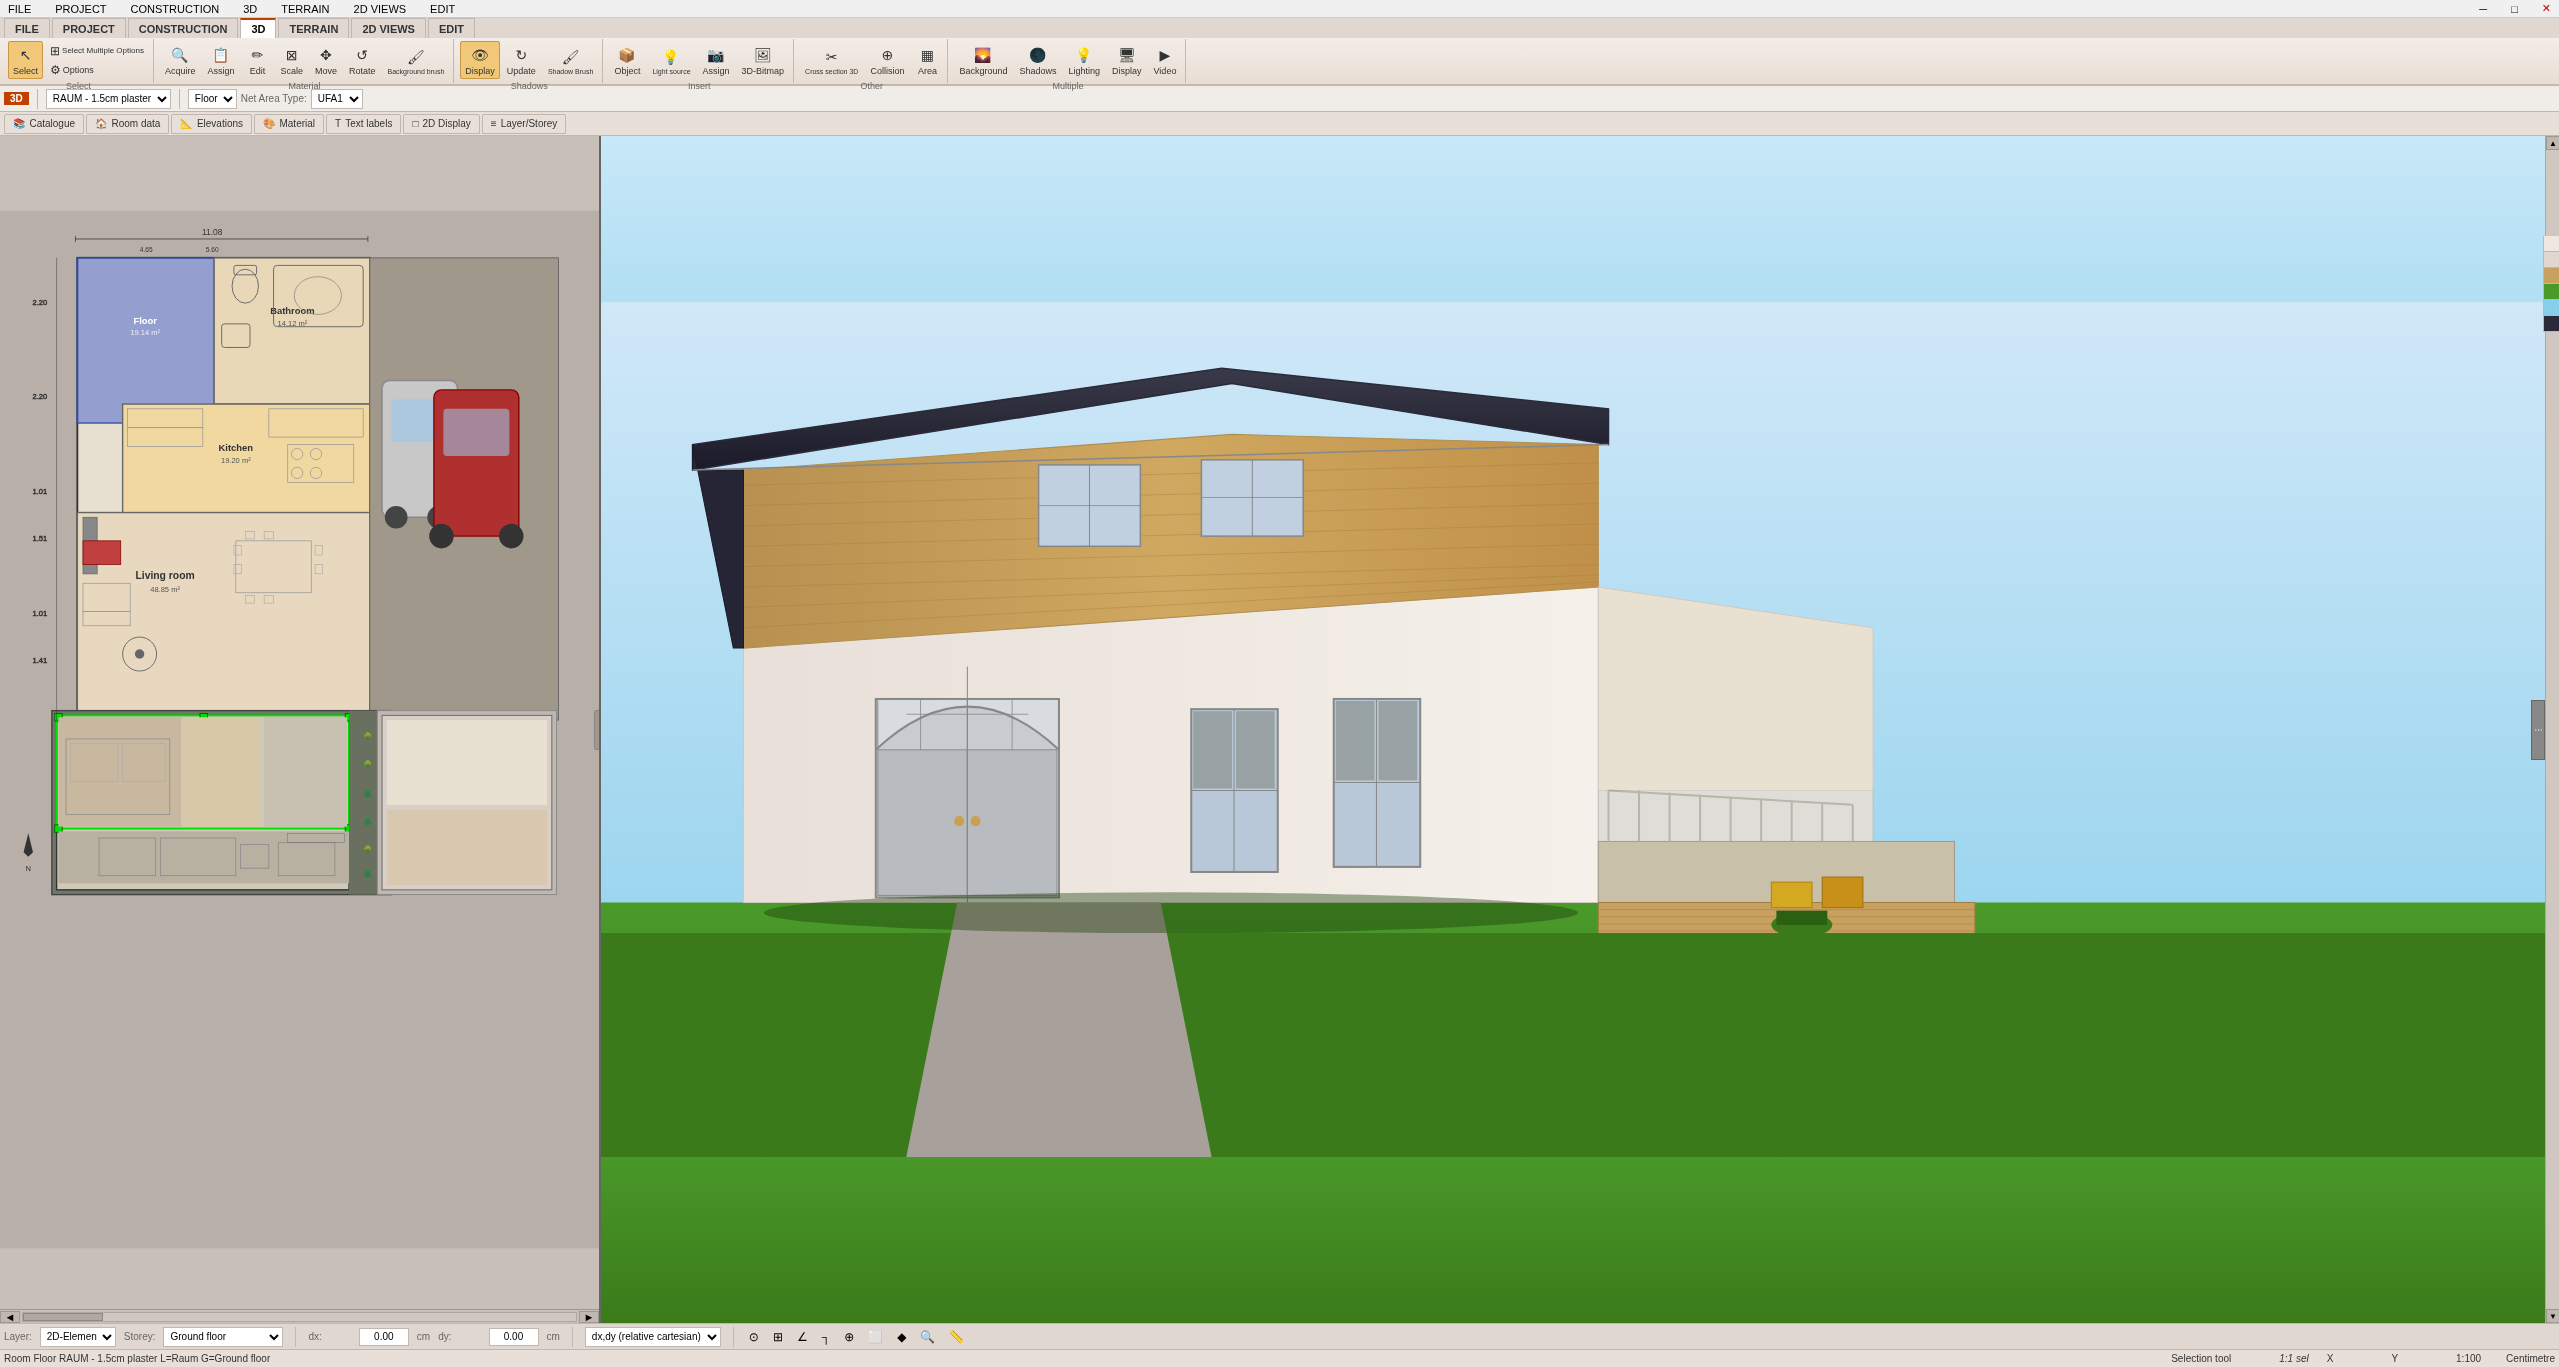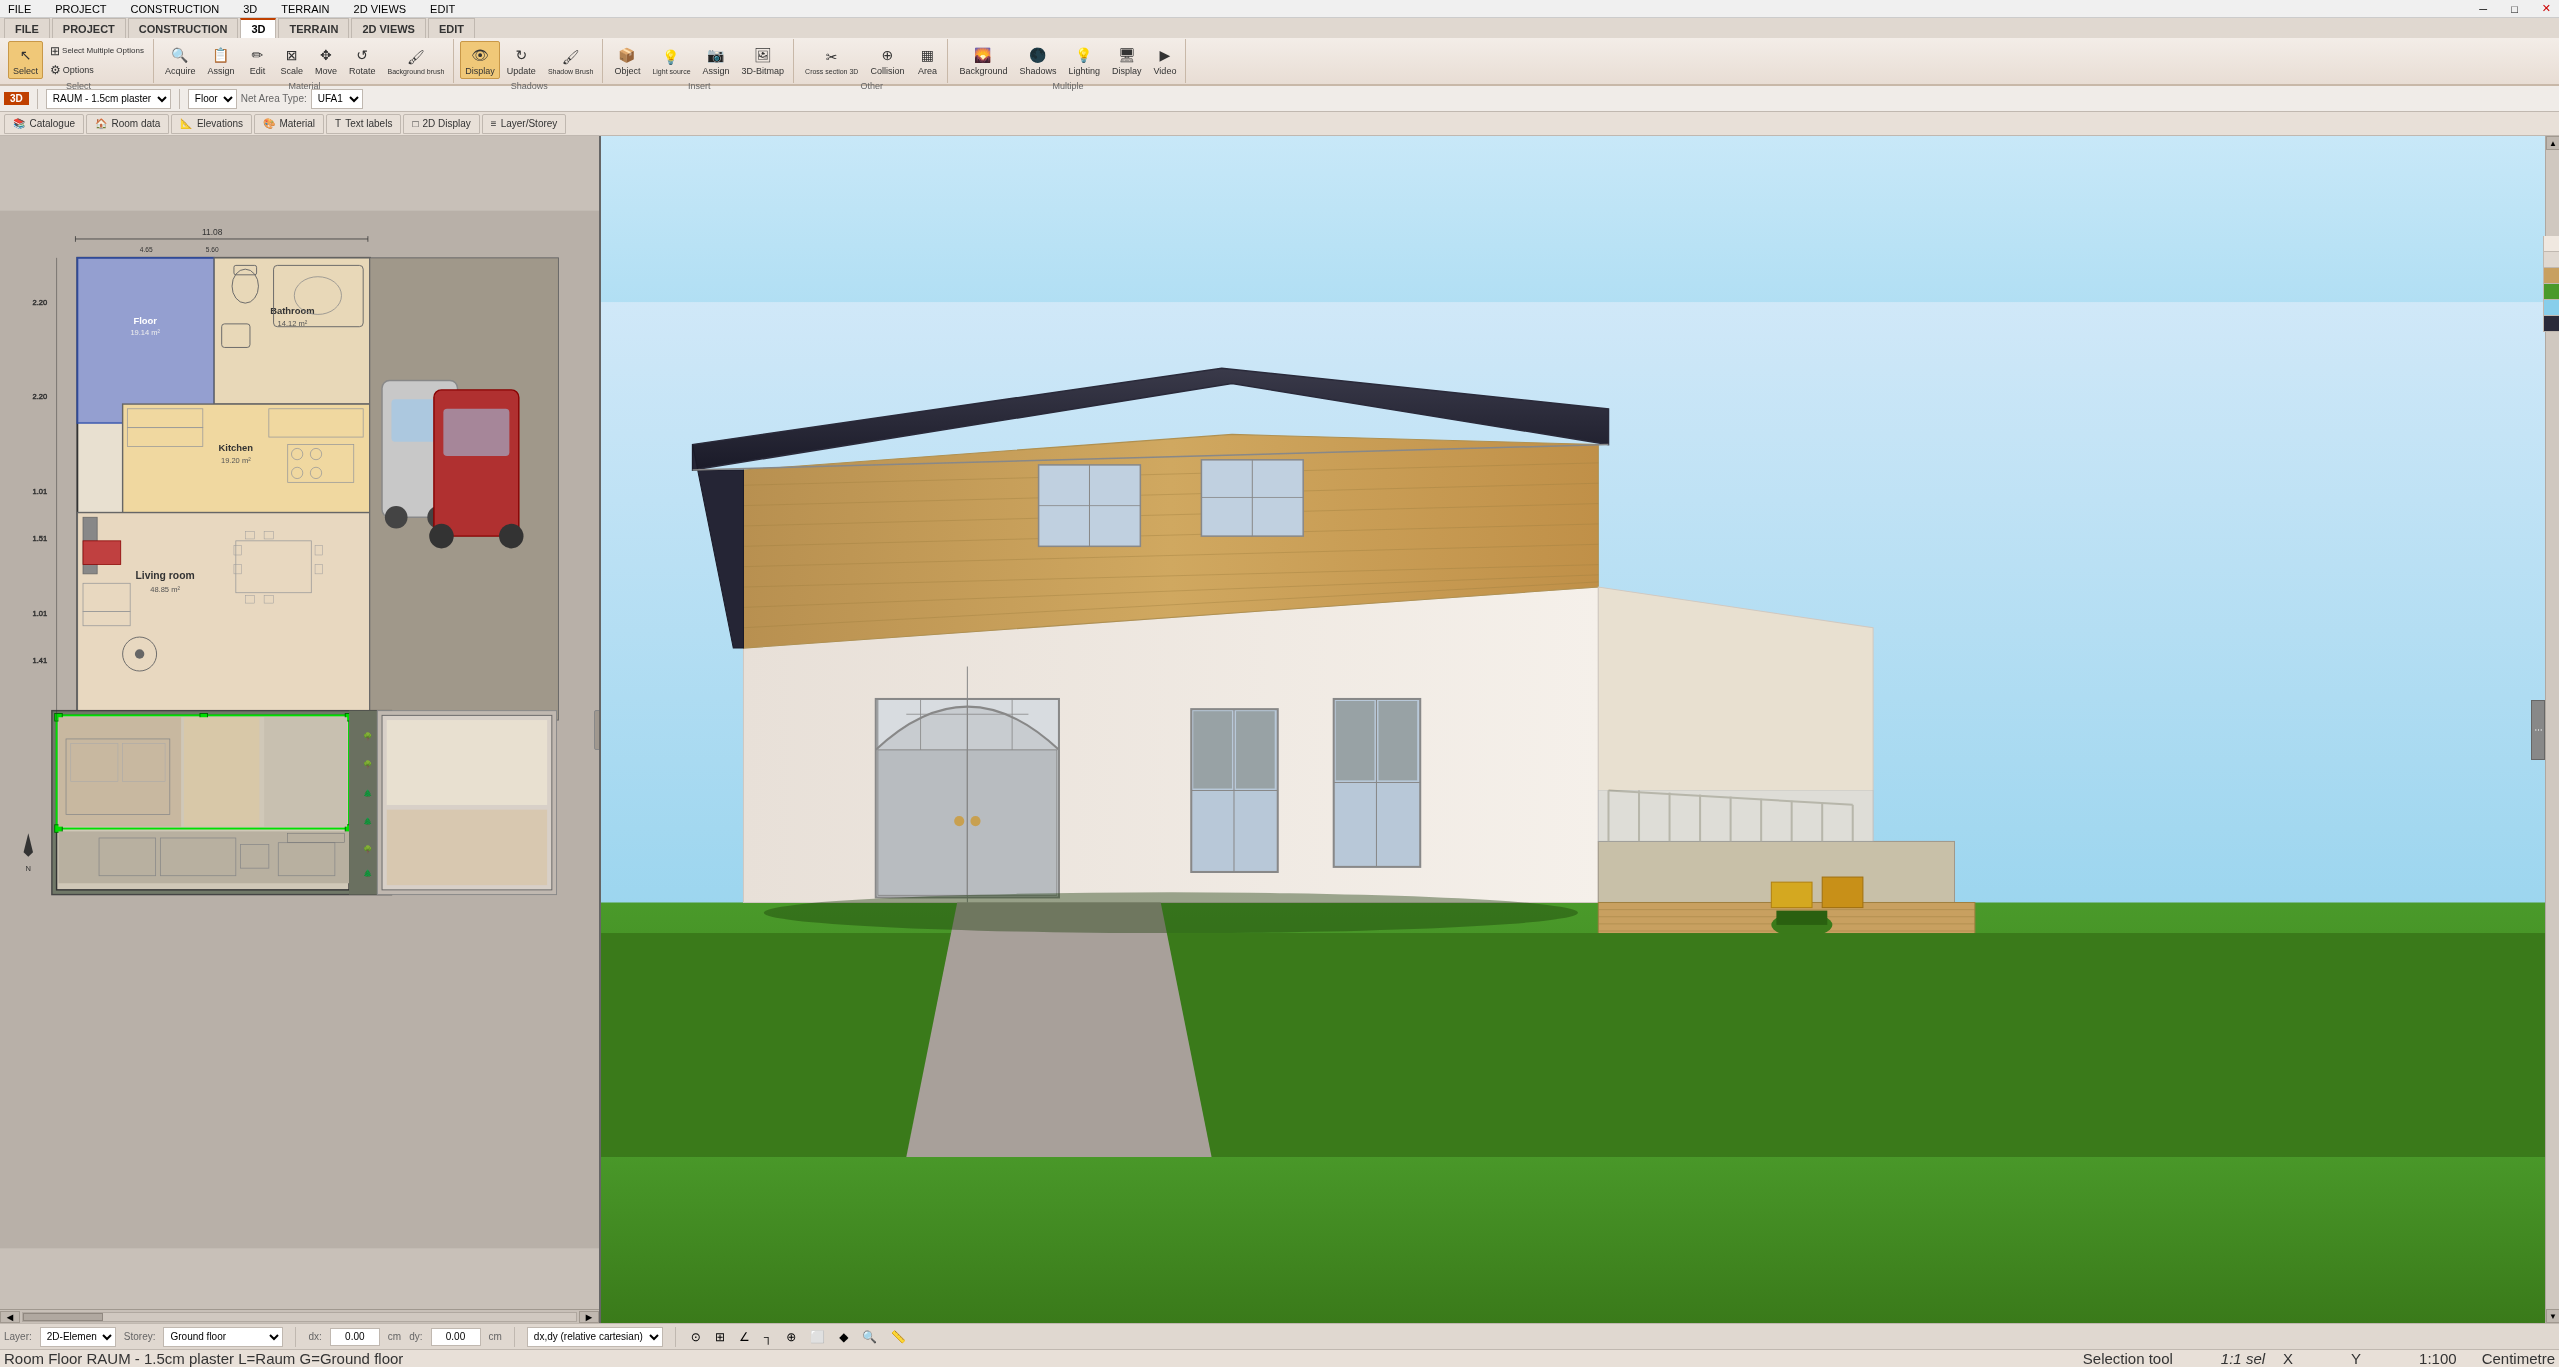"0.00" .bottom-input { margin-left: none -> 29px }
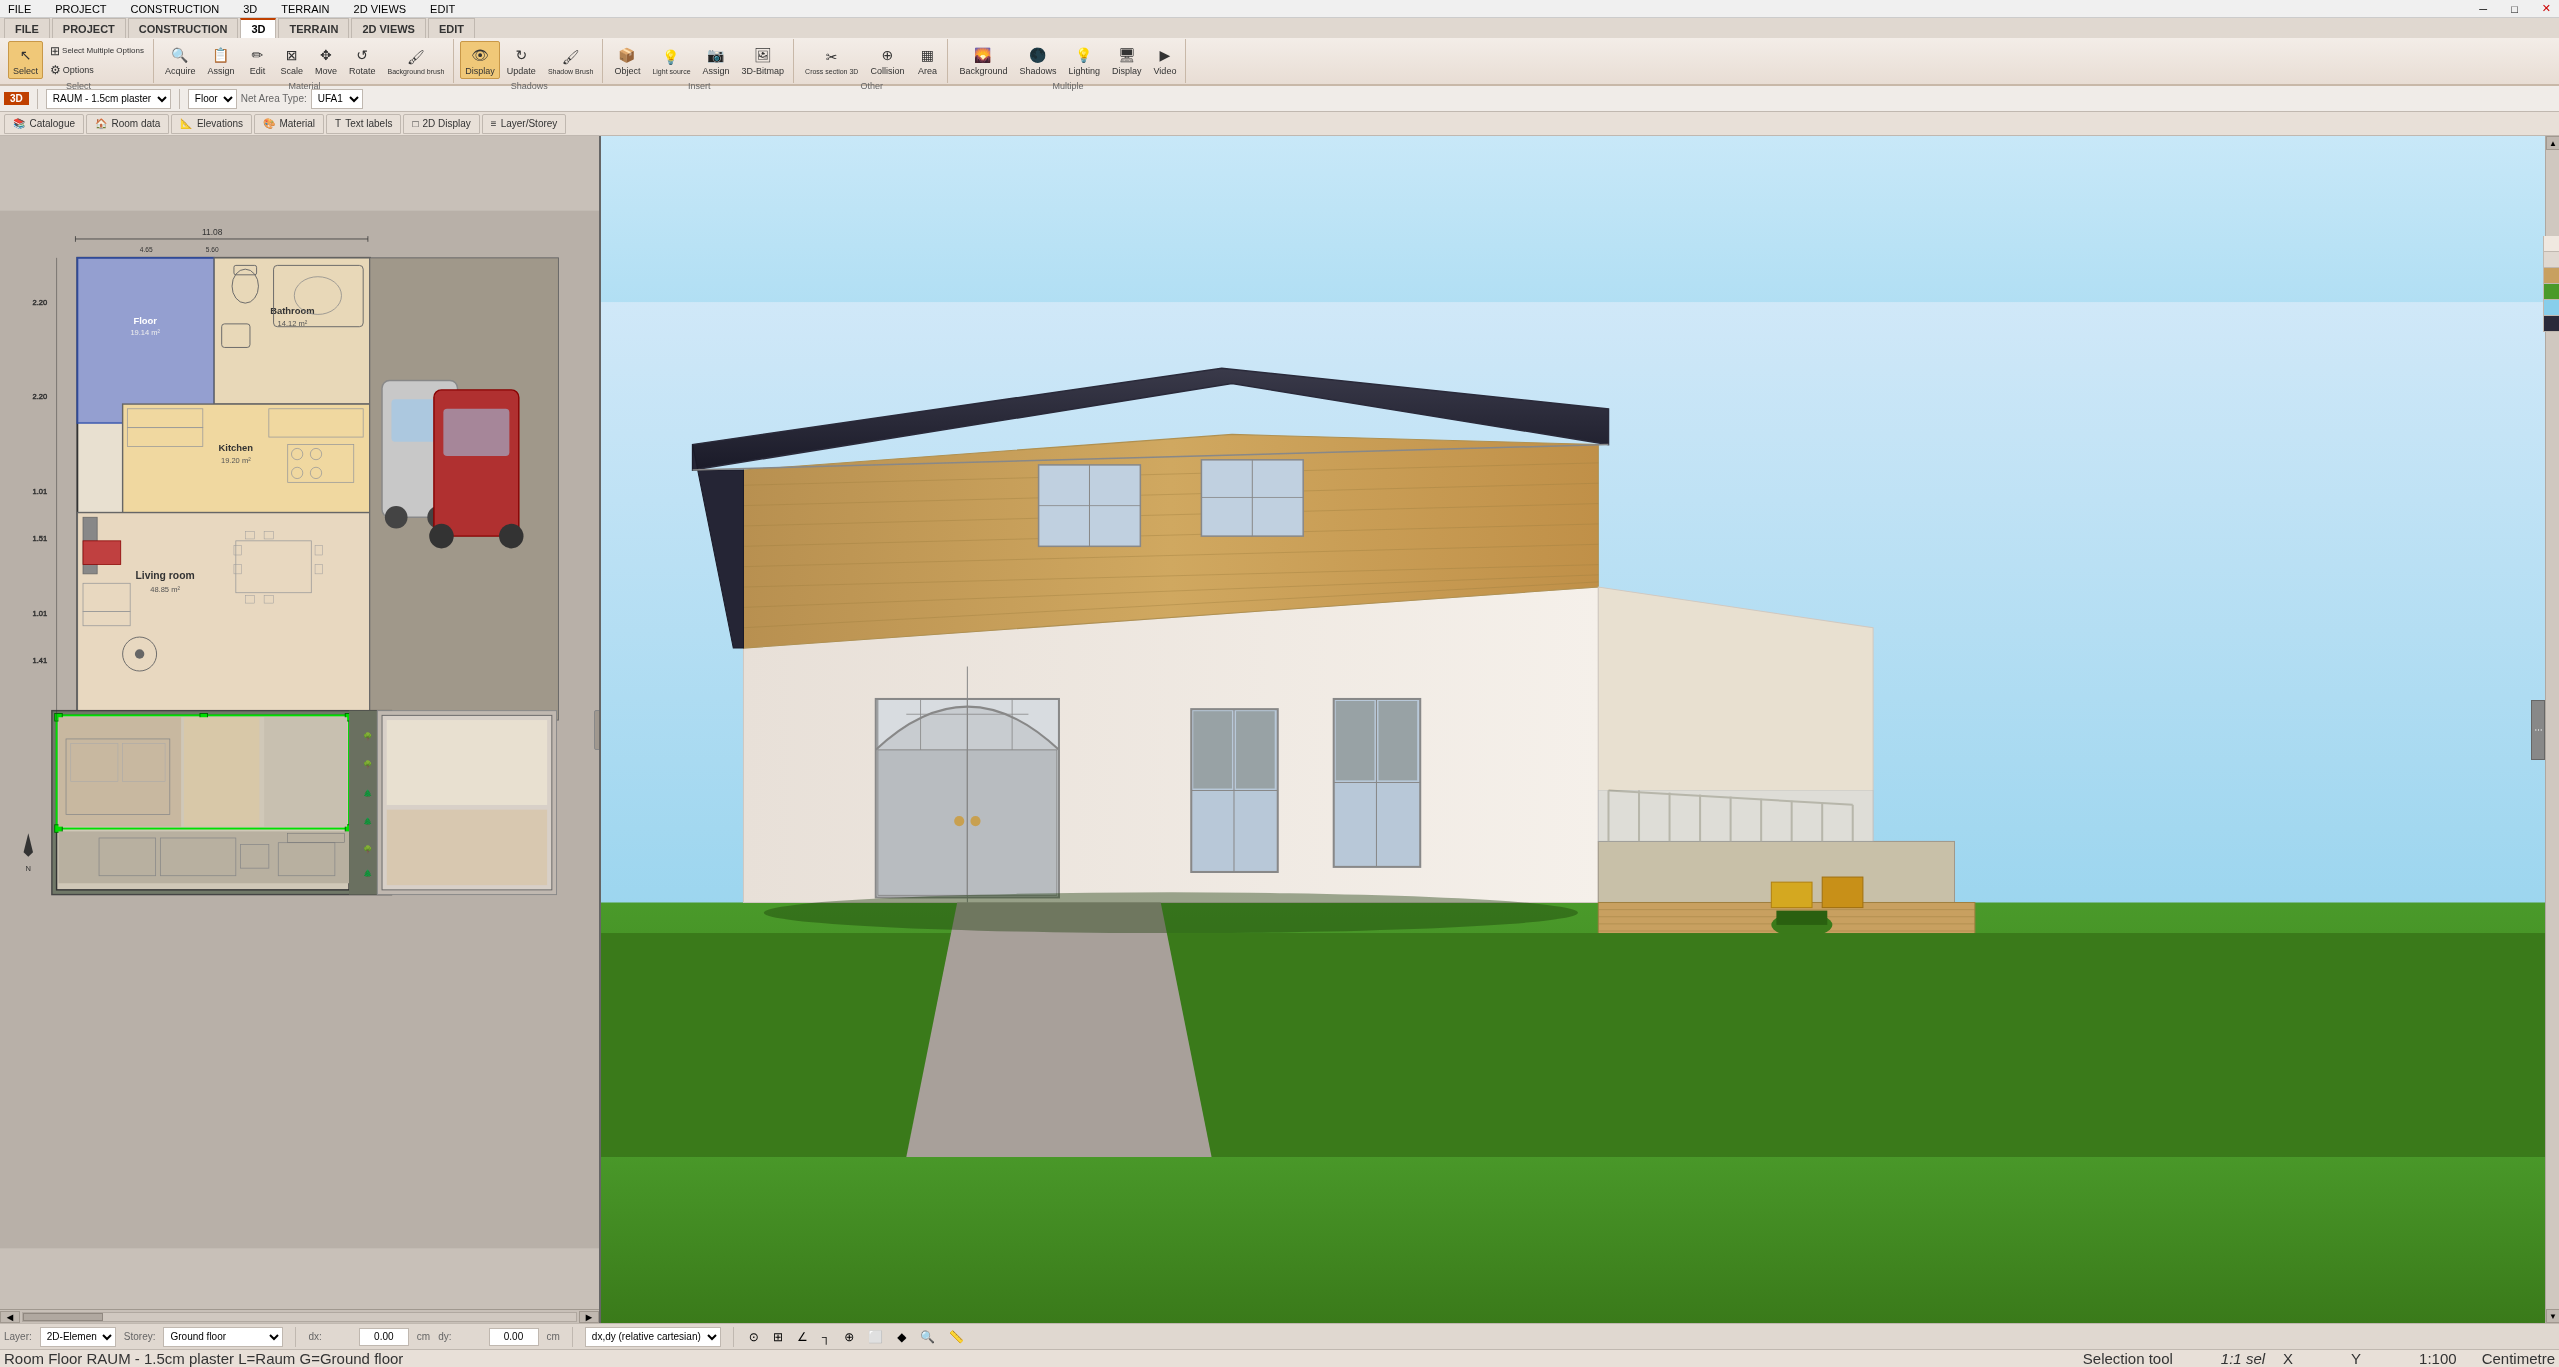"Room Floor RAUM - 1.5cm" #status-bar { font-size: 15px -> 10px }
